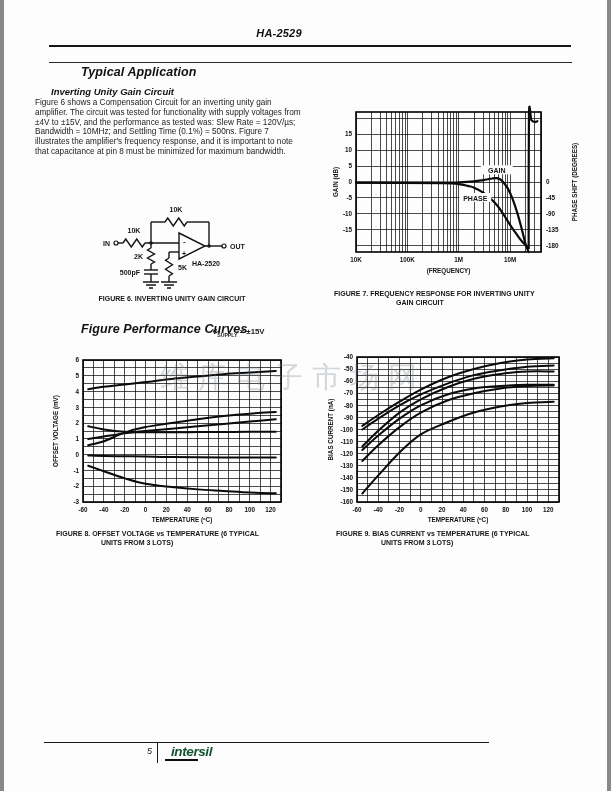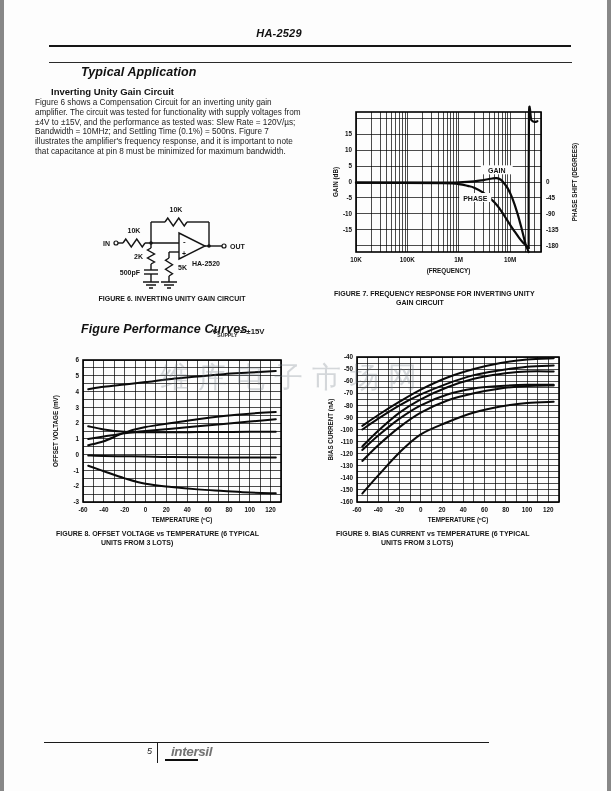"Inverting Unity Gain Circuit" .sub-title { font-style: none -> italic }
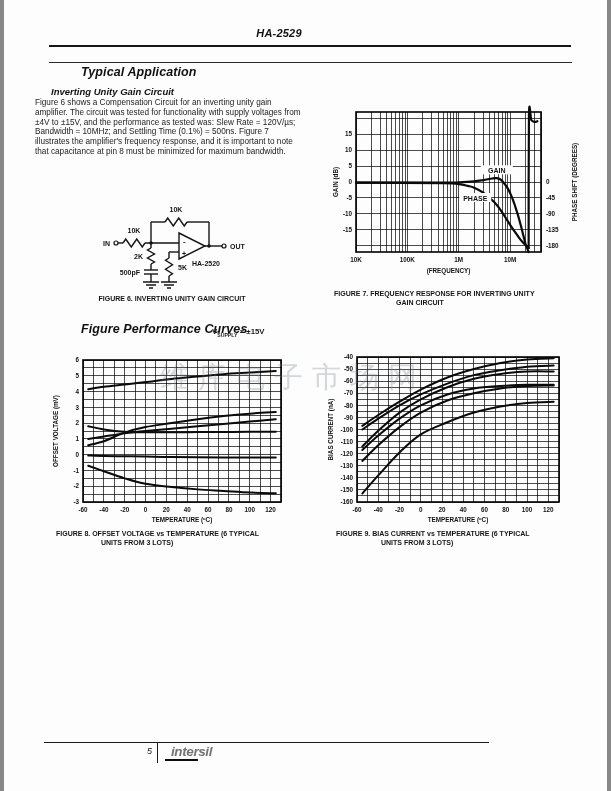"intersil" .logo { color: #737373 -> #14532d }
